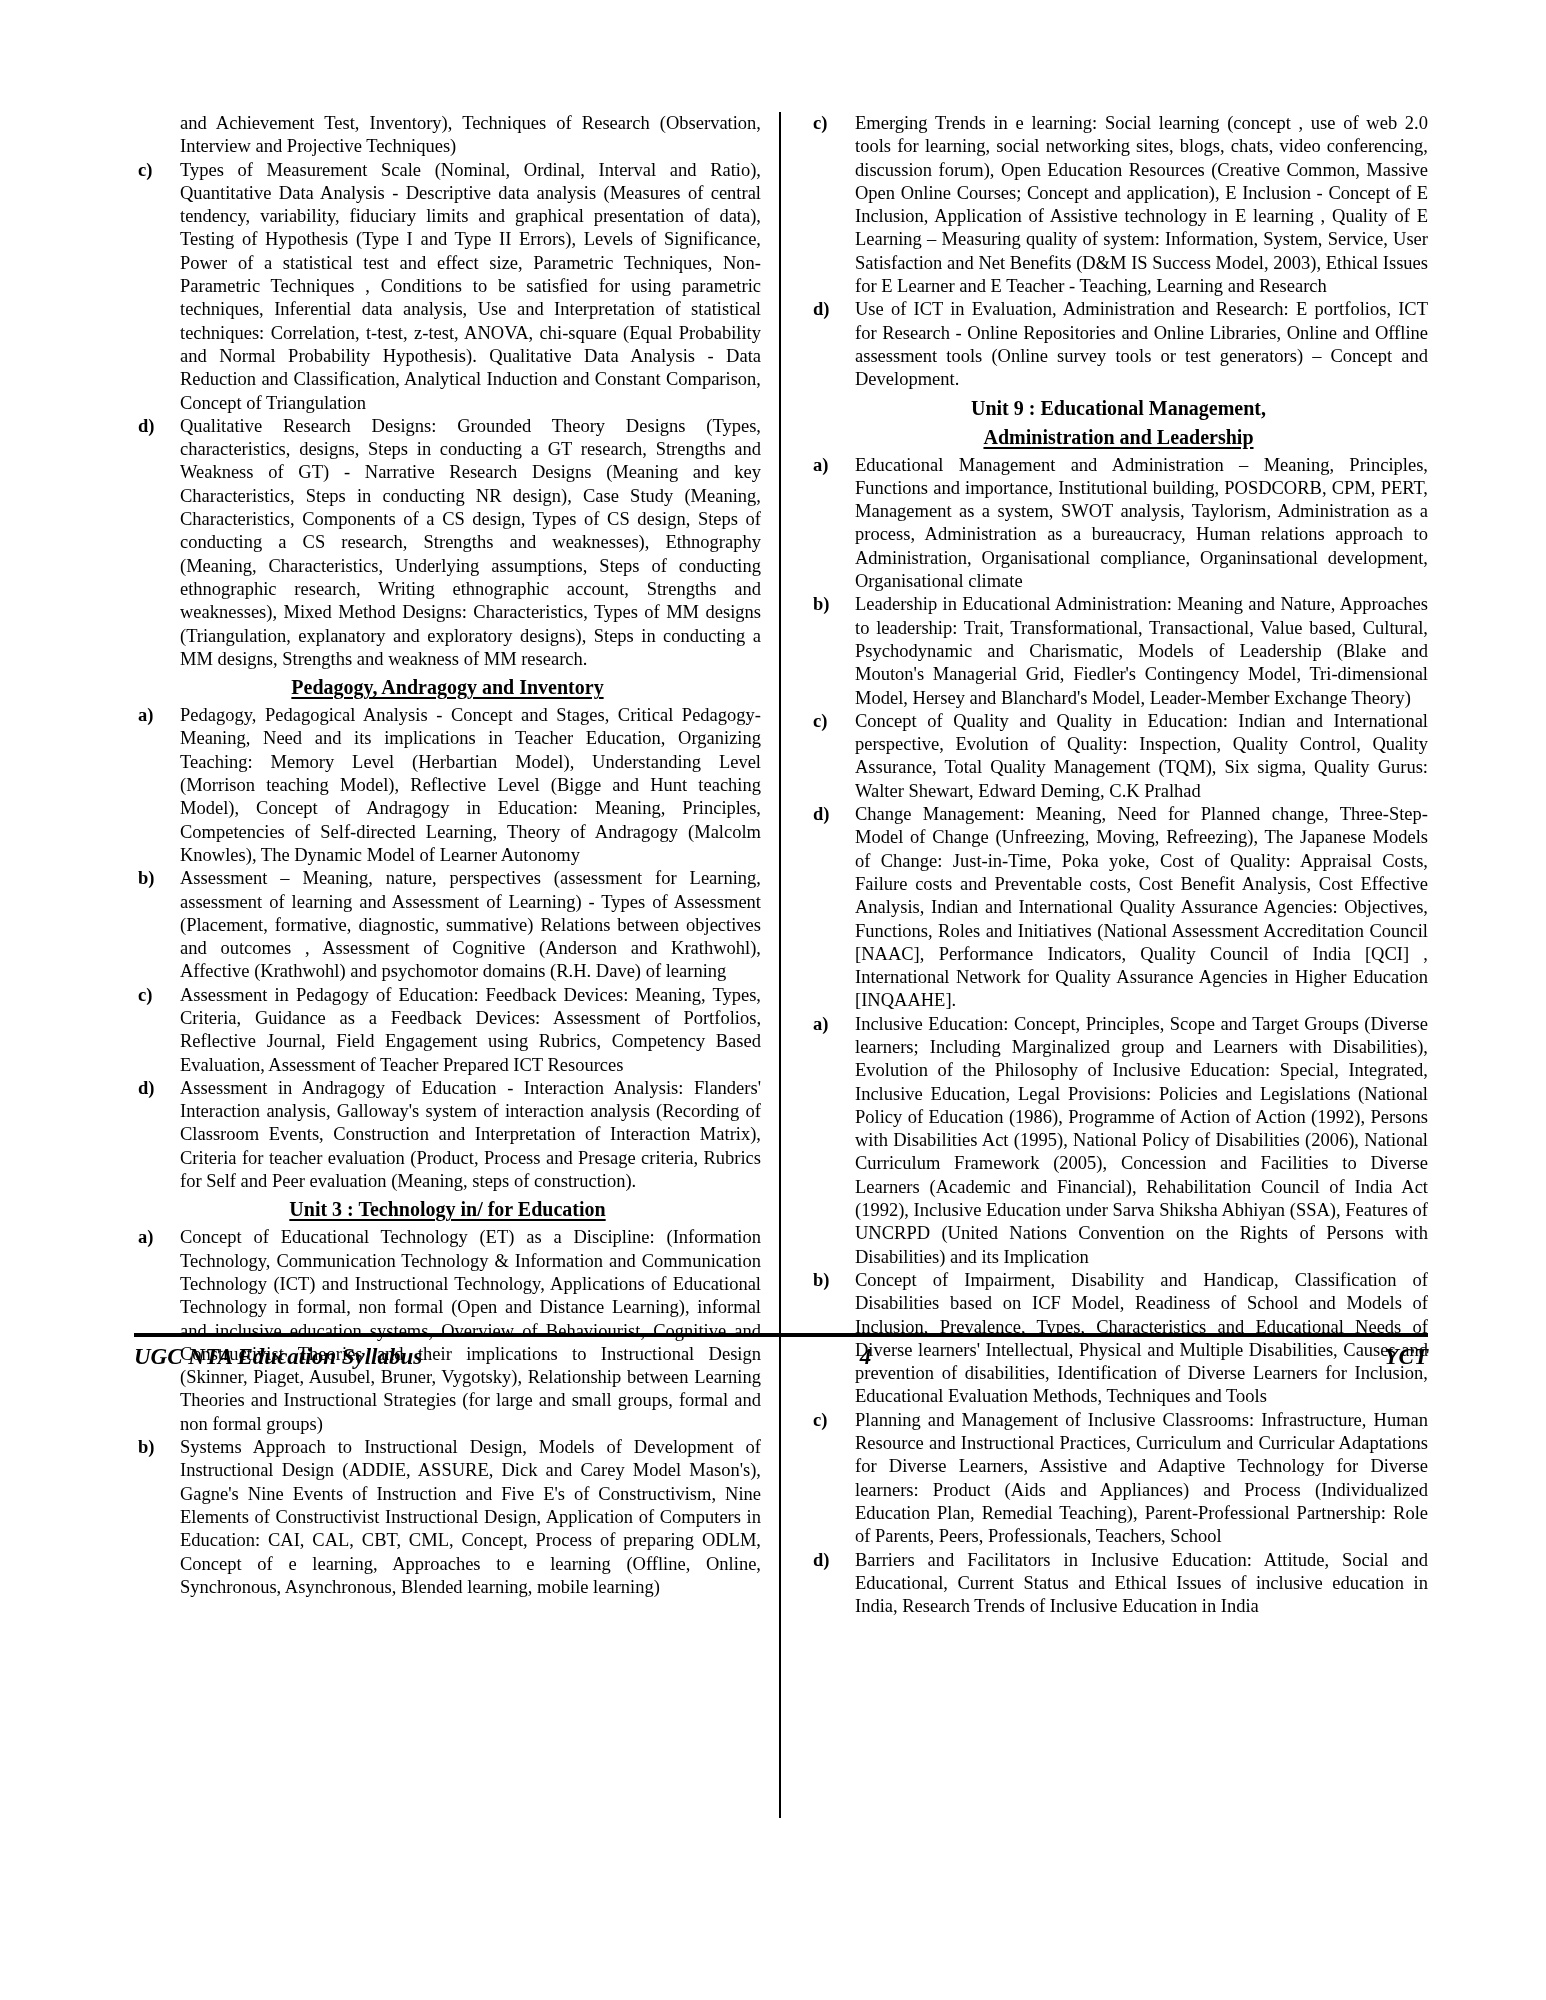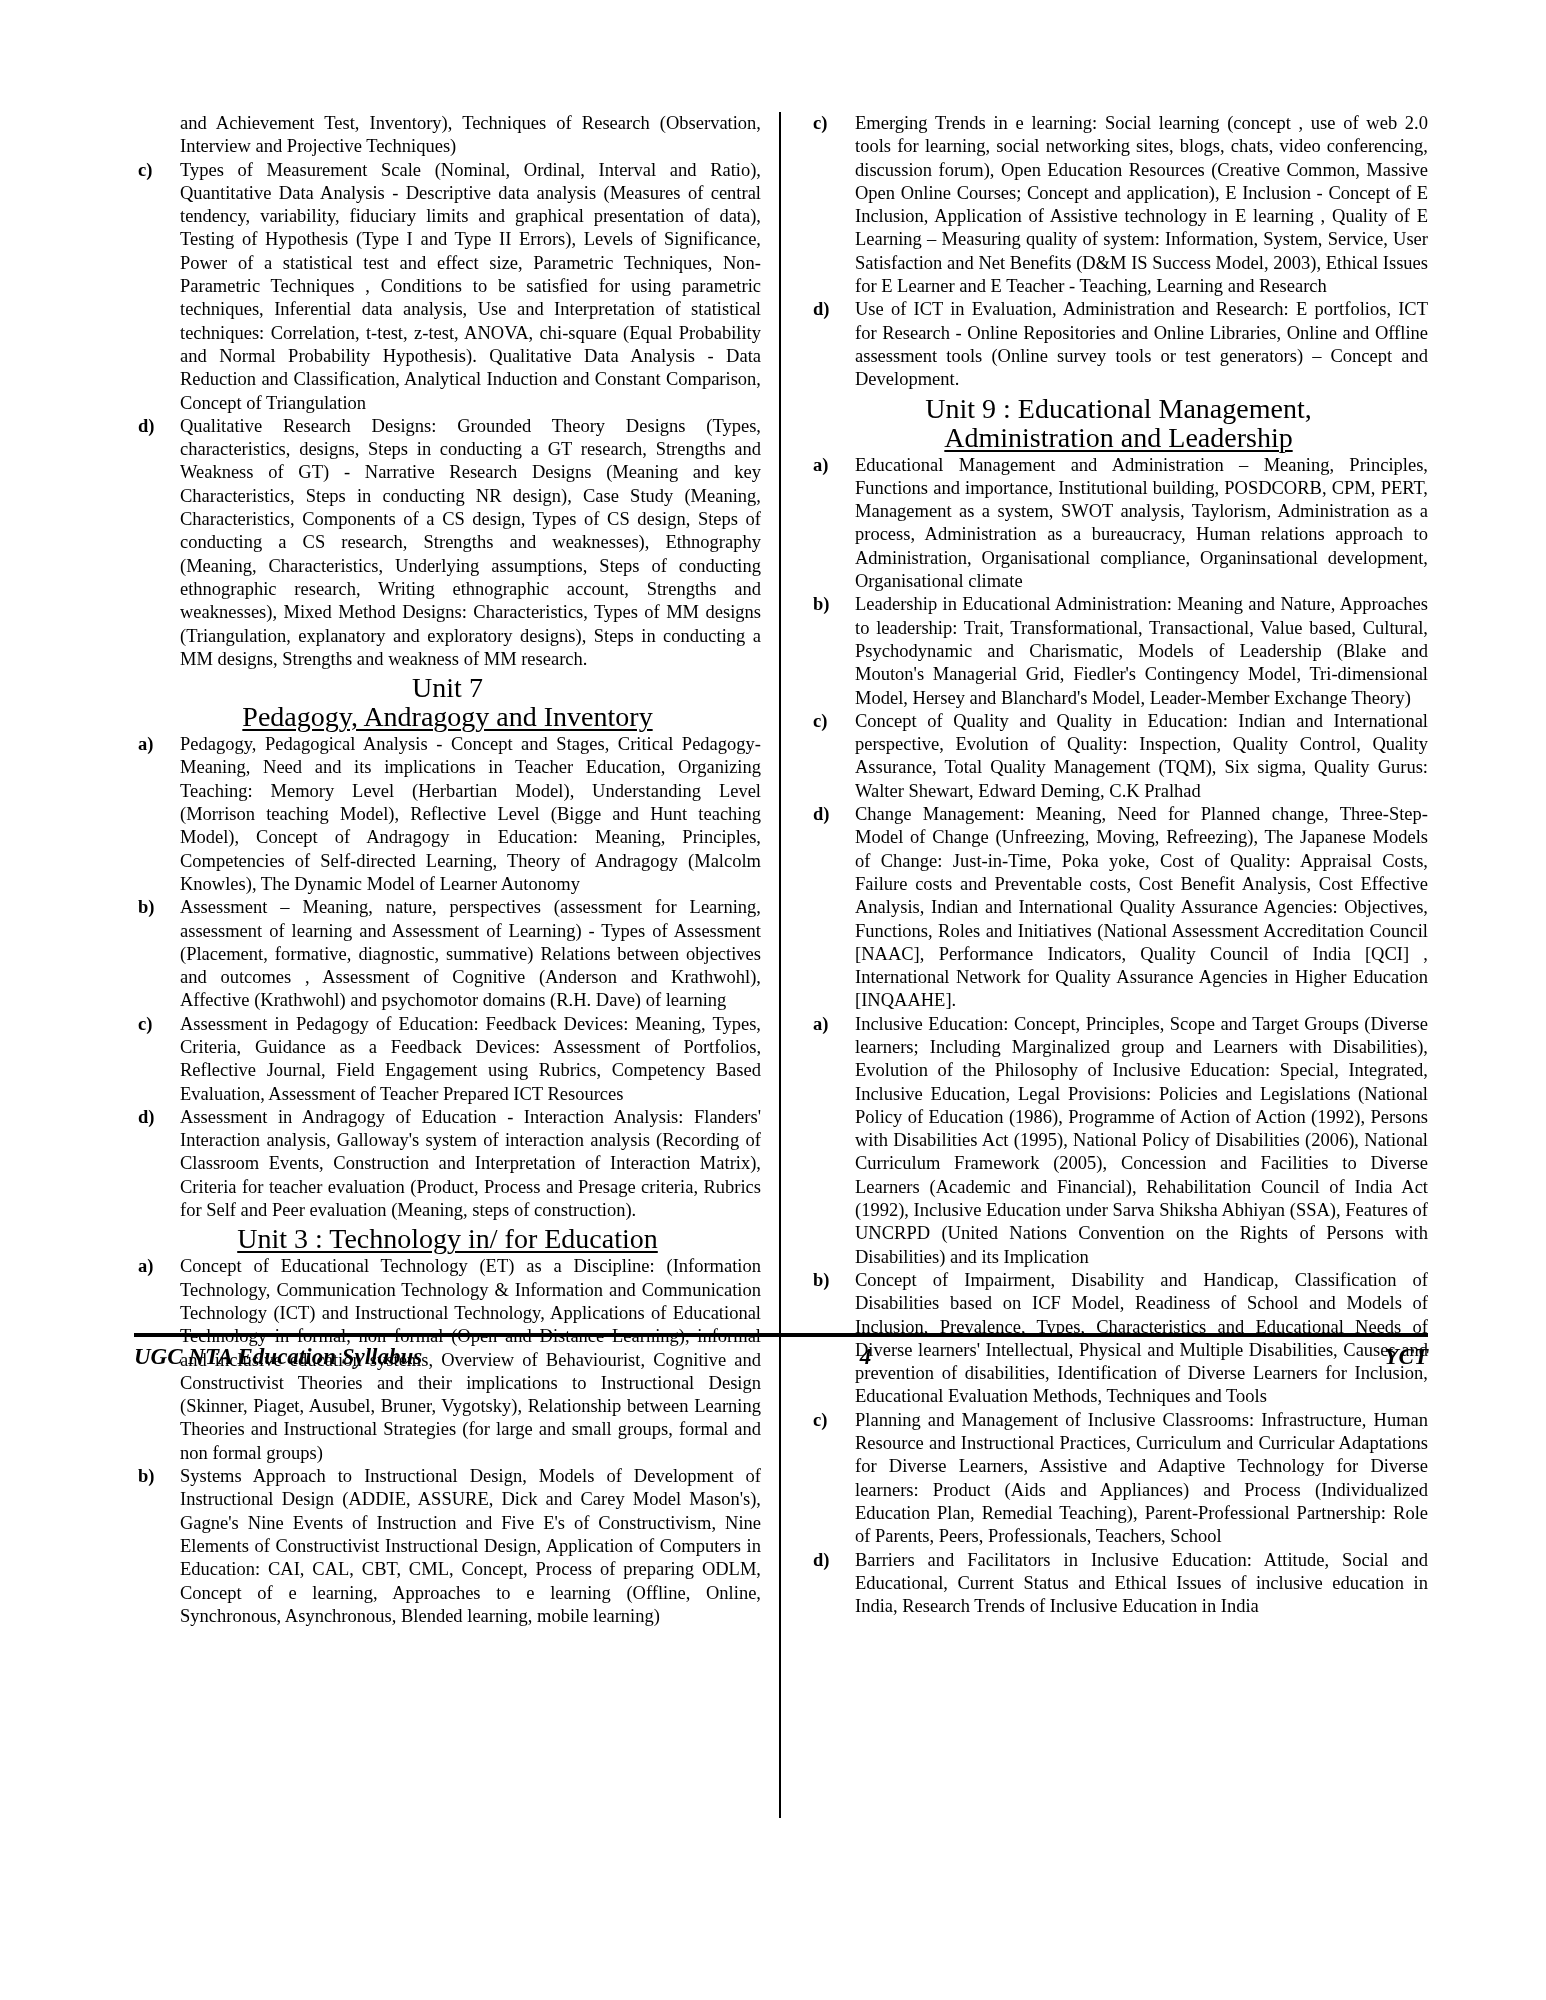"Unit 9 : Educational Management," .unit-head { font-size: 28px -> 20px; font-weight: normal -> bold }
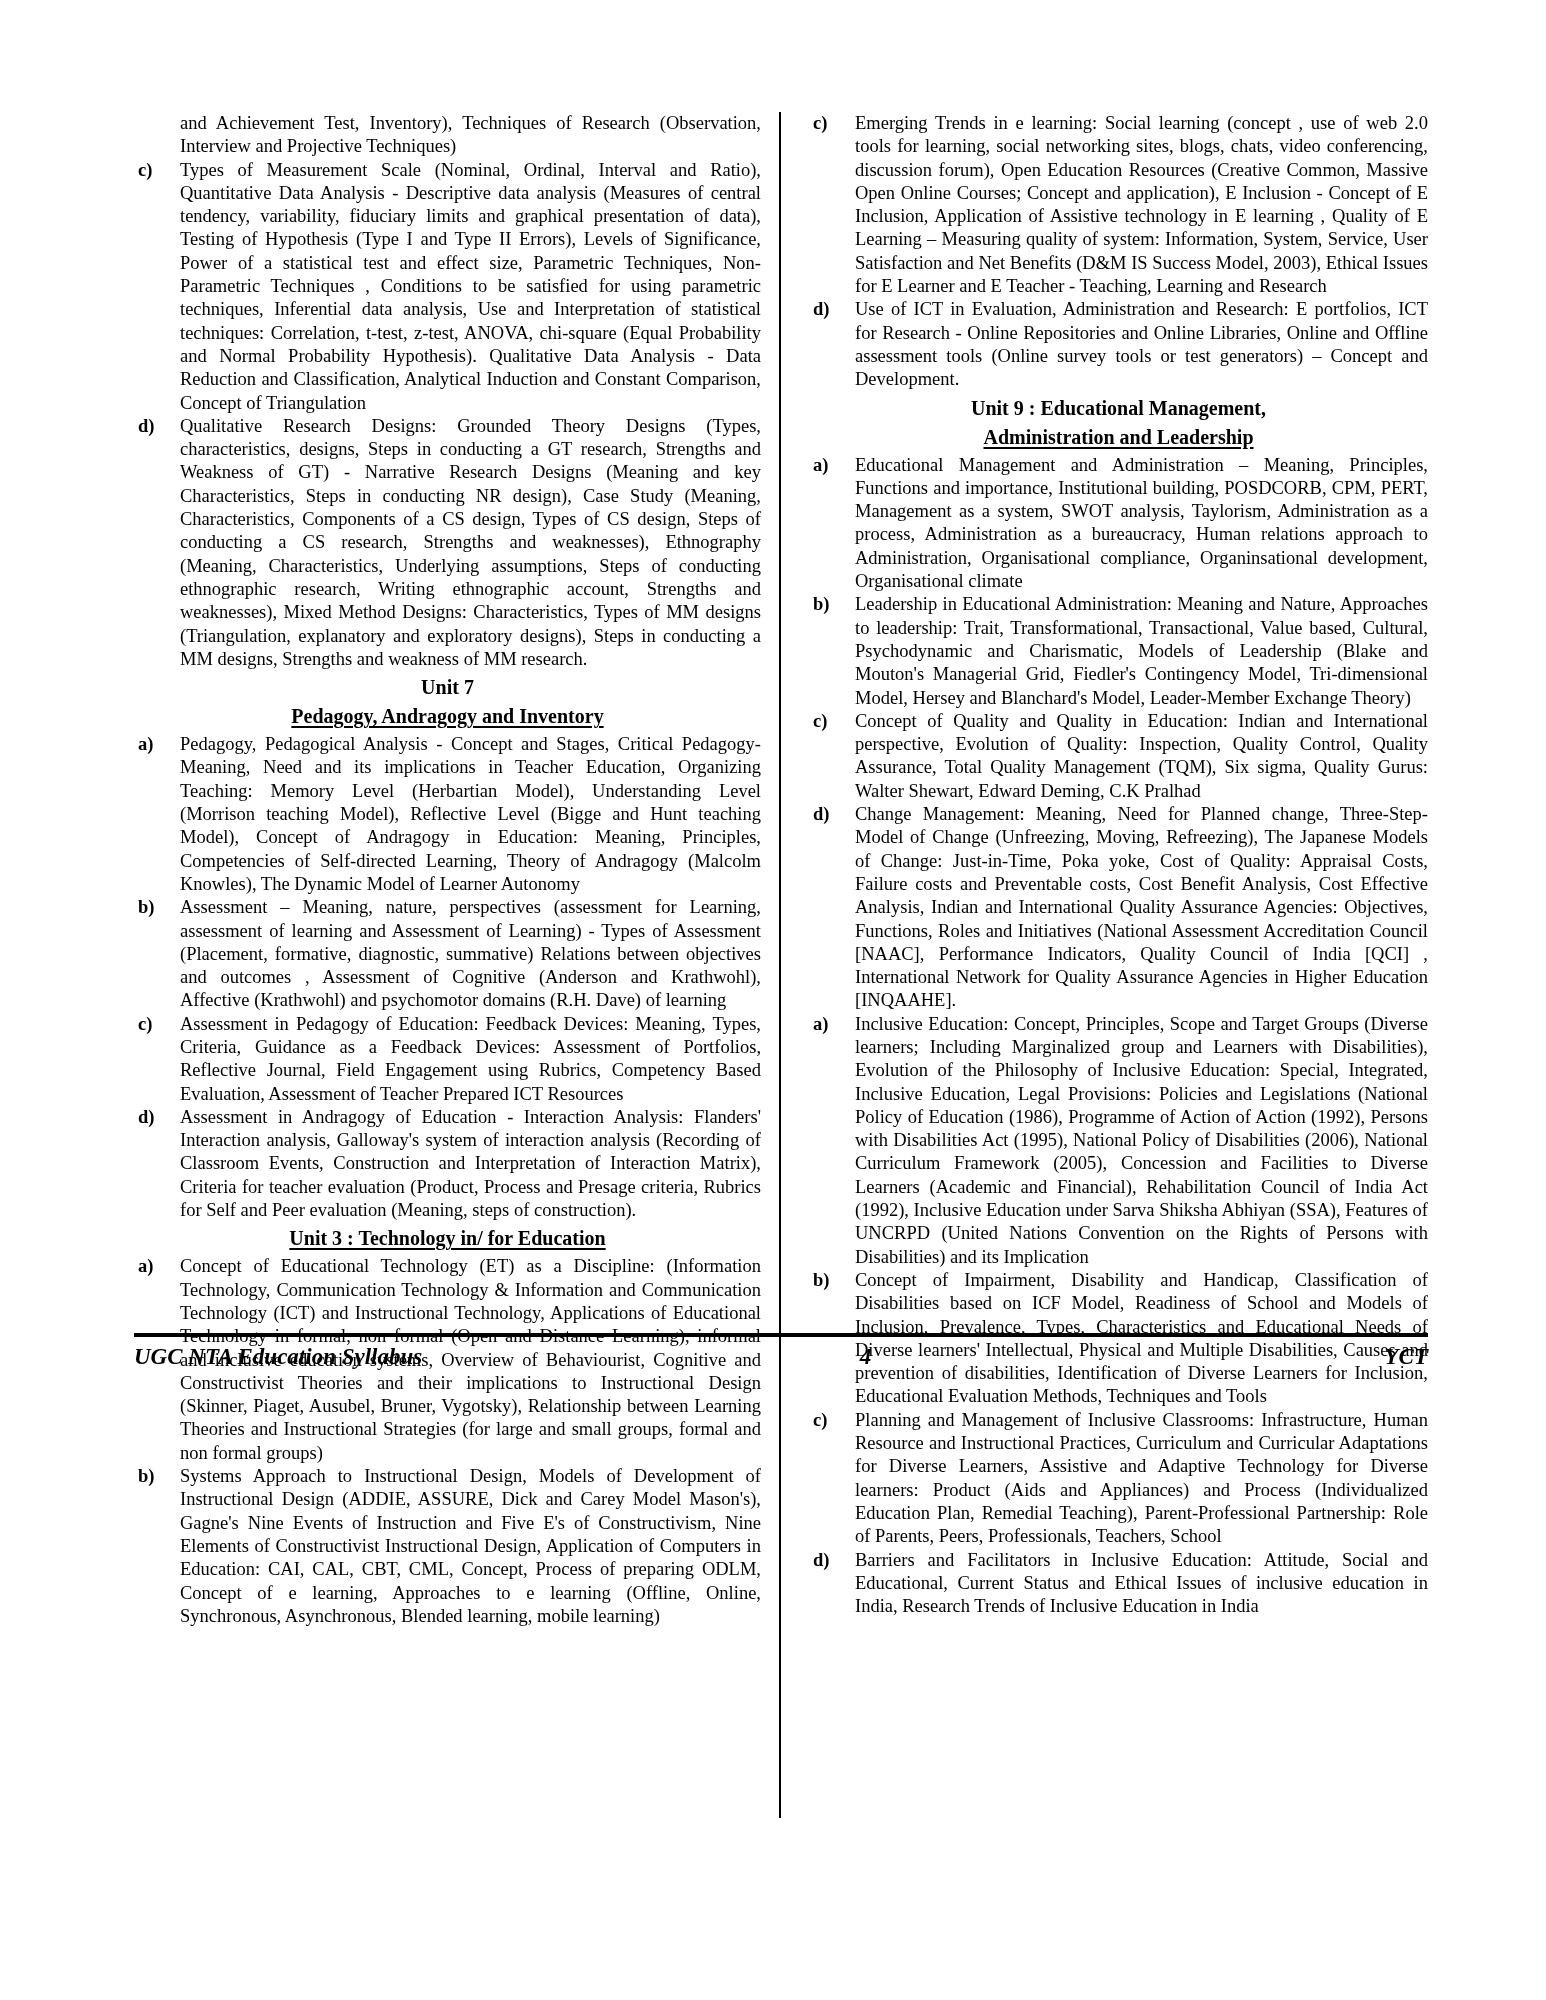"Unit 7" div { html: <div><span>Unit 7</span></div> -> none }
